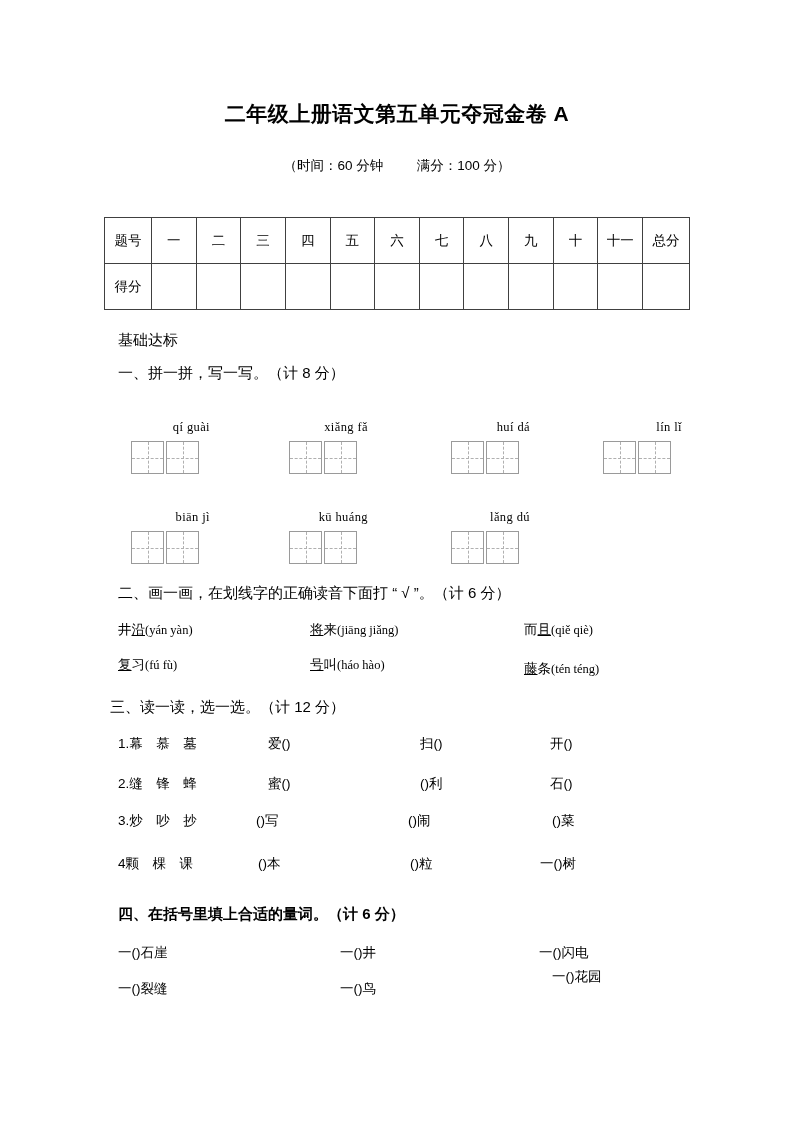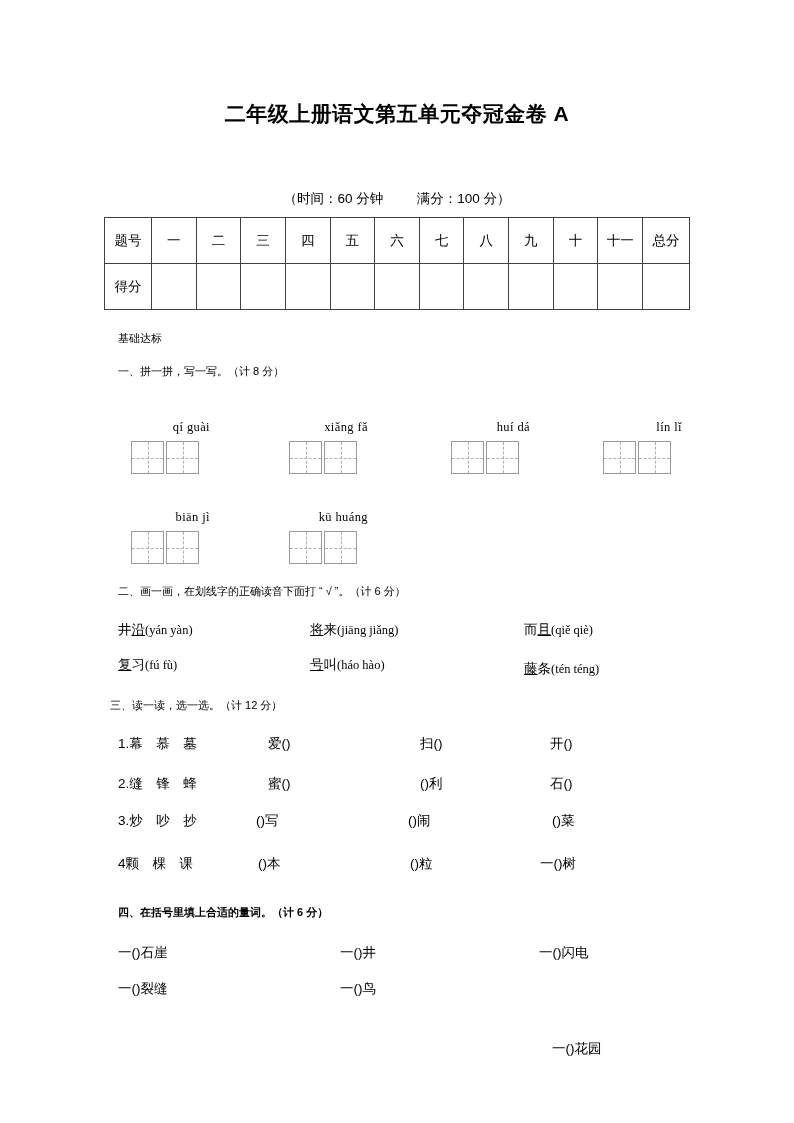"（时间：60 分钟 满分：100 分）" .doc-subtitle { margin-top: 33px -> none }
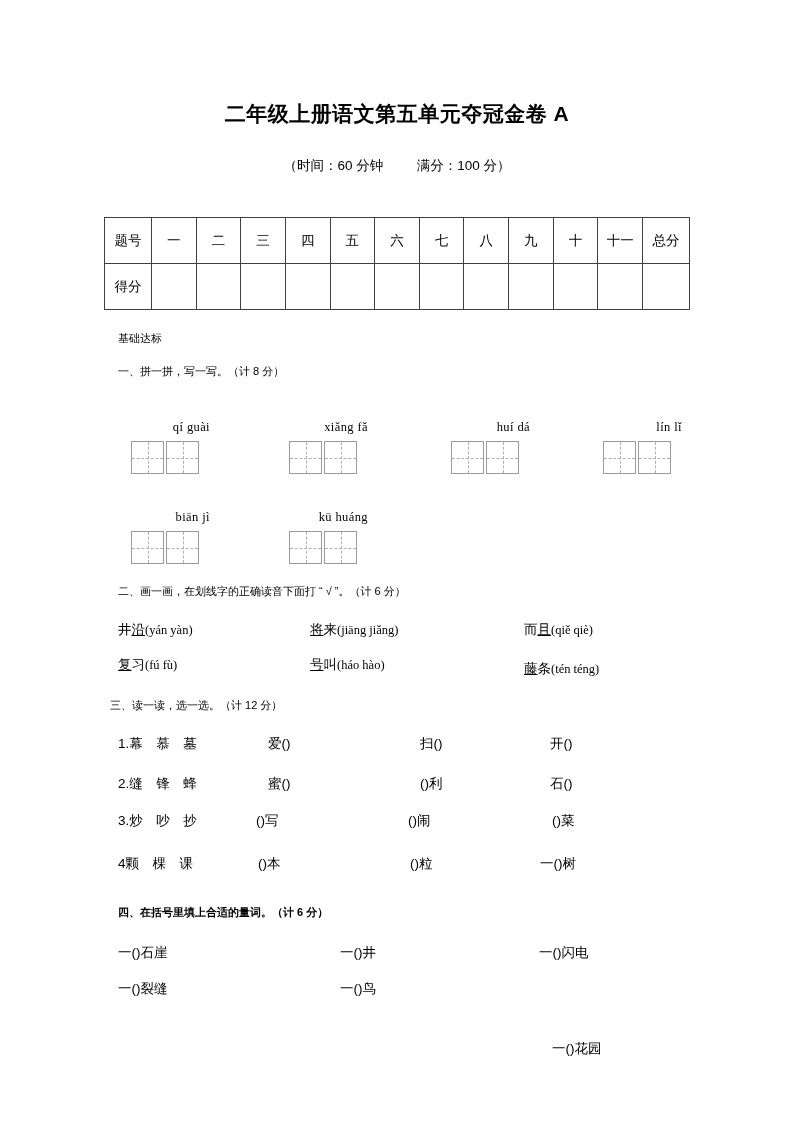"基础达标" .section-head { font-size: 11px -> 15px }
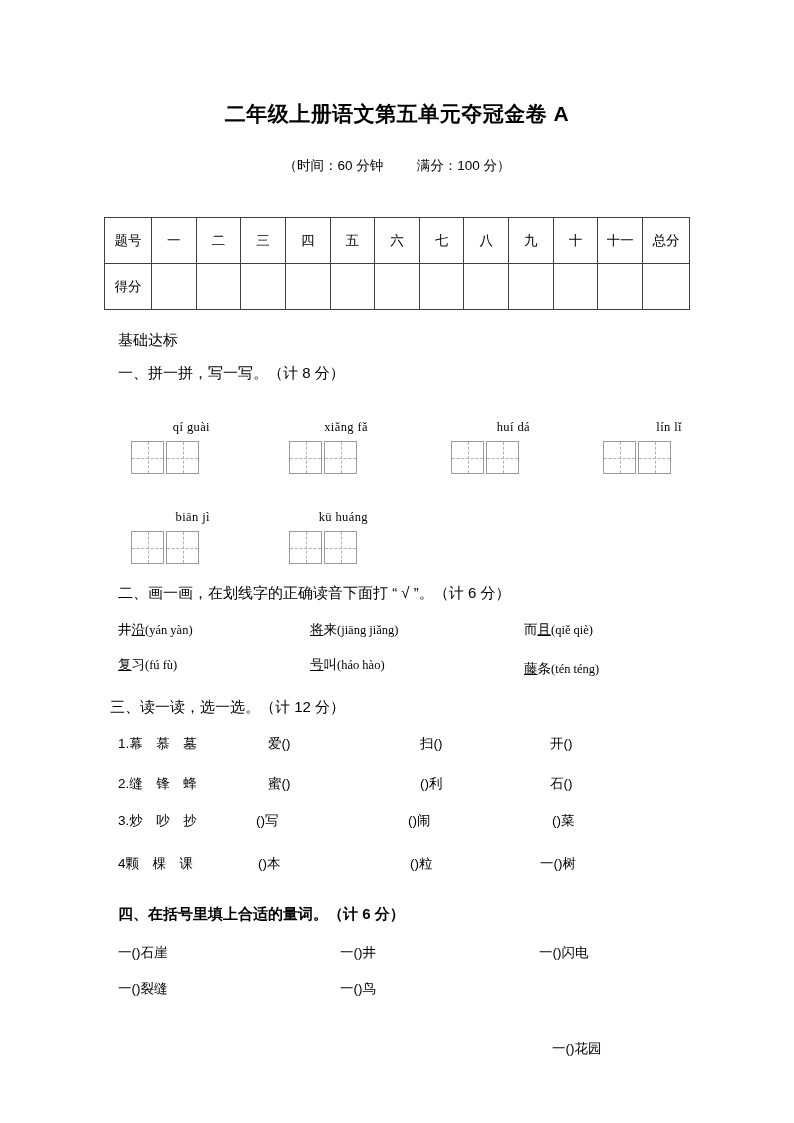"lǎng dú" div.pinyin-group { html: none -> <div> <div>lǎng dú</div> <div> <div></div> <div></div> </div> </div> }
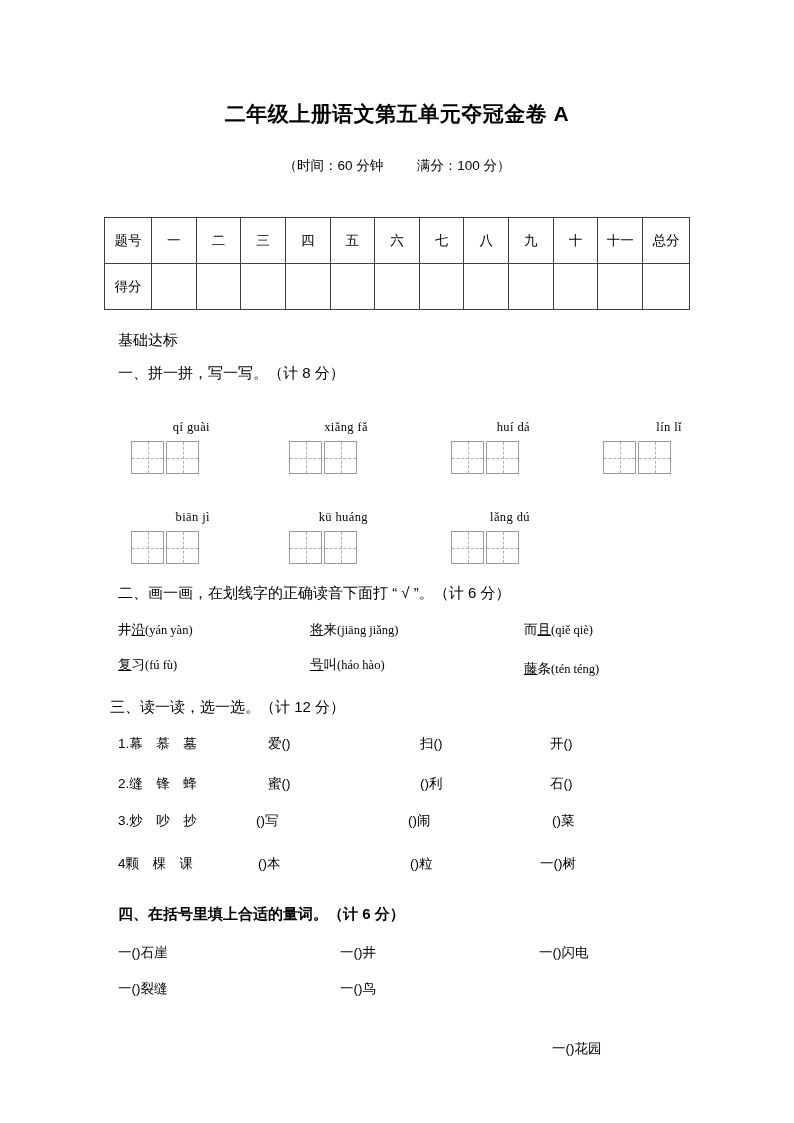"一()花园" div.cell { top: 1040px -> 968px }
